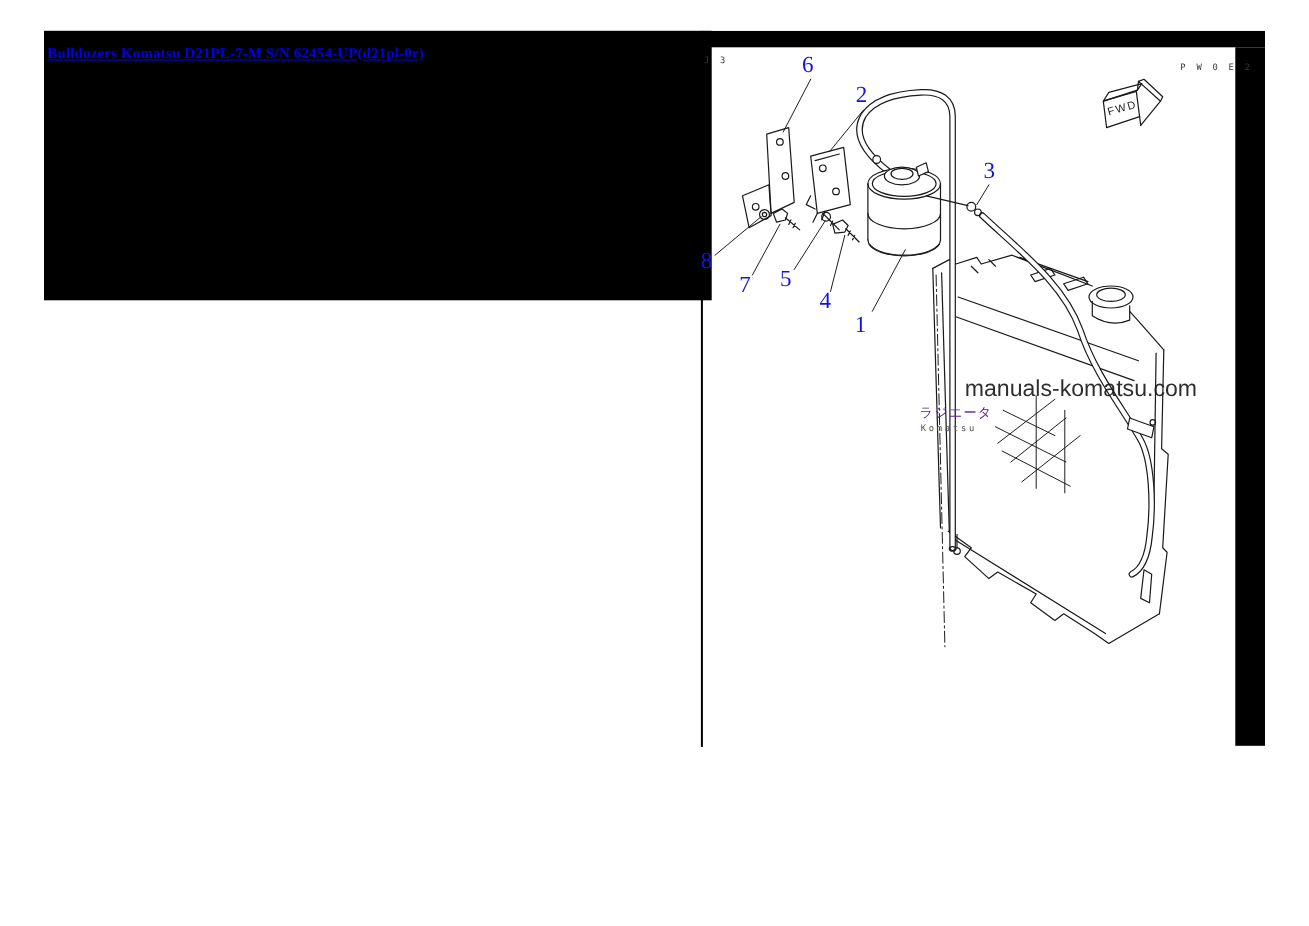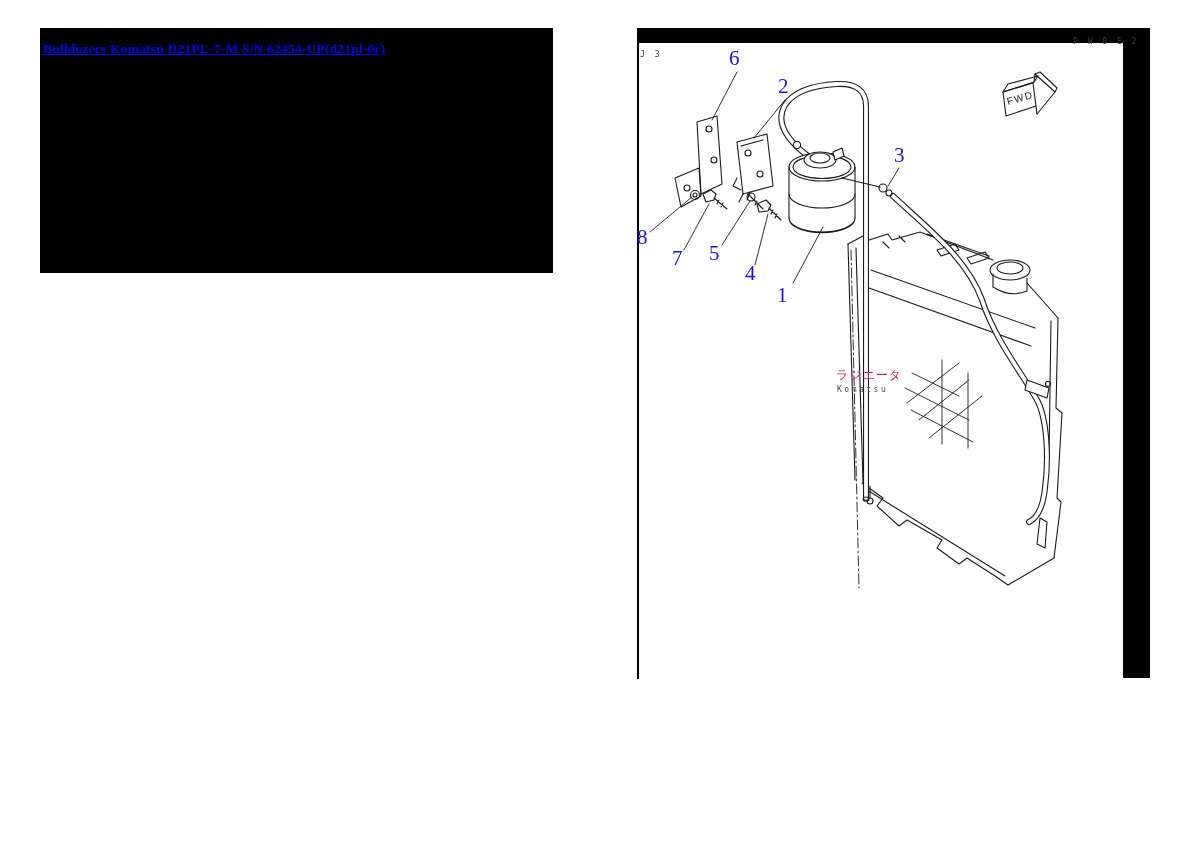"Bulldozers Komatsu D21PL-7-M S/N" .thumb-box { width: 513px -> 607px }
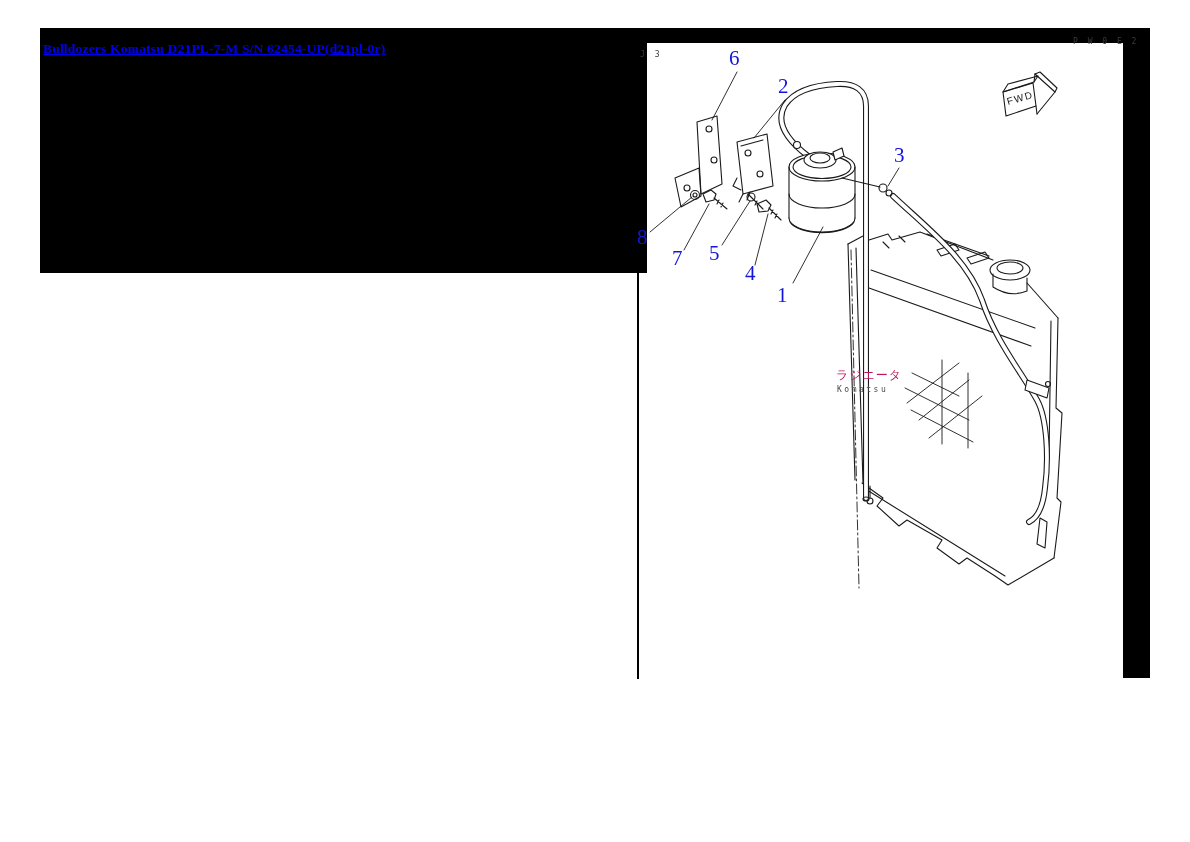"P W 0 E 2" .code-right { top: 9px -> 29px }
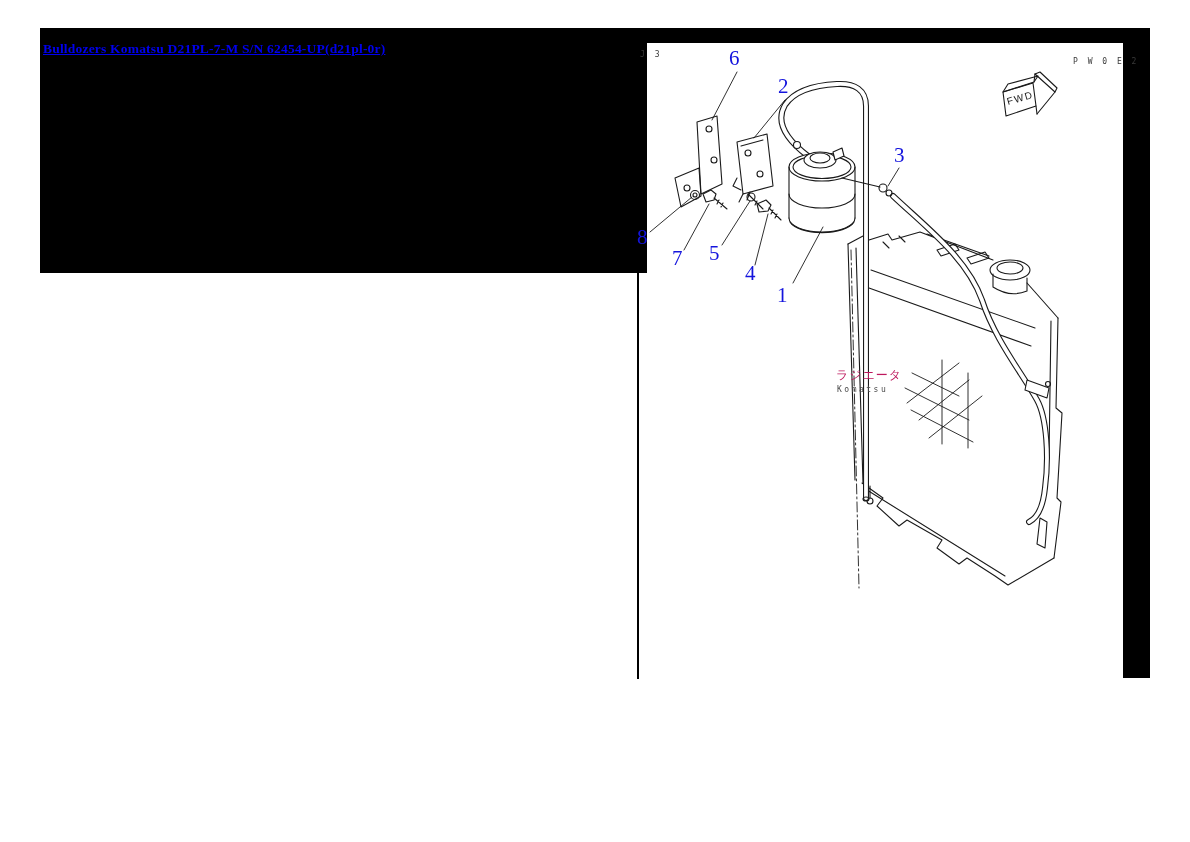"manuals-komatsu.com" div.watermark { html: none -> <div>manuals-komatsu.com</div> }
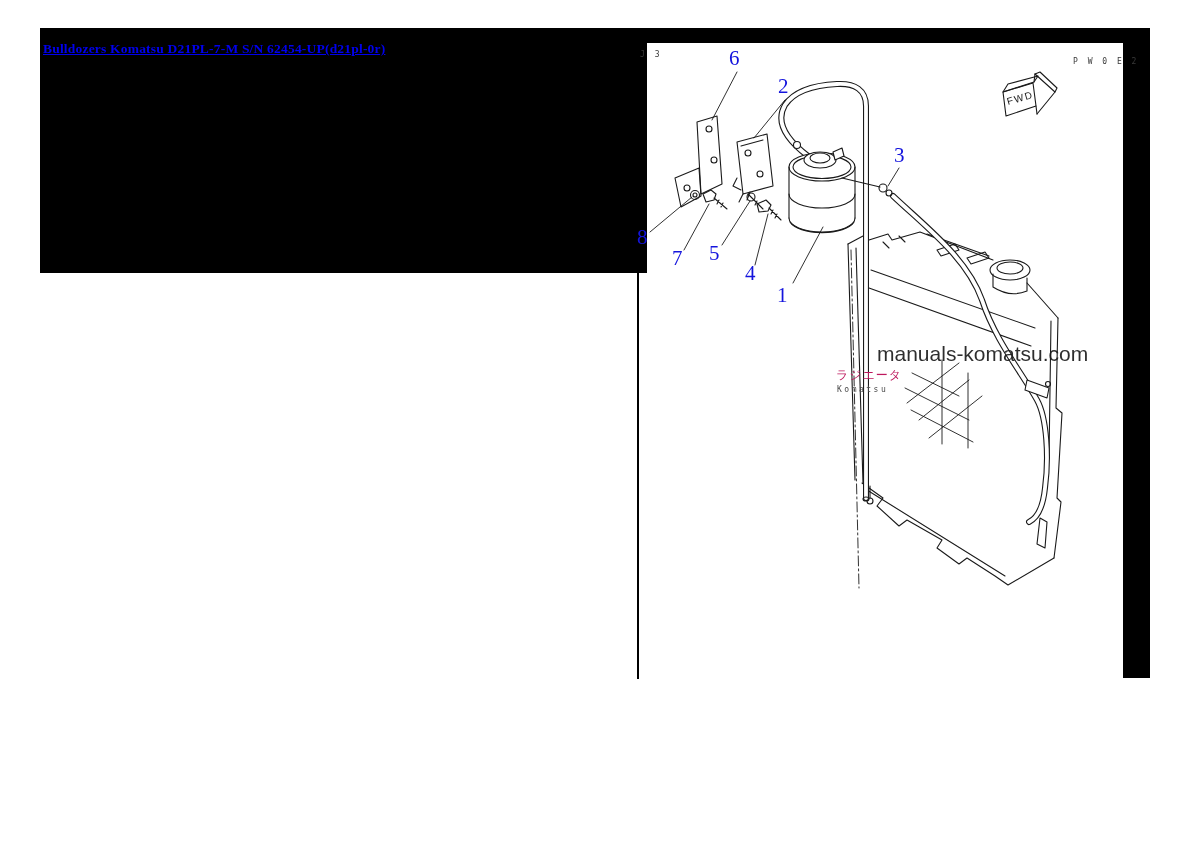"ラジエータ" .rad-label-jp { color: #be185d -> #4c1d95 }
